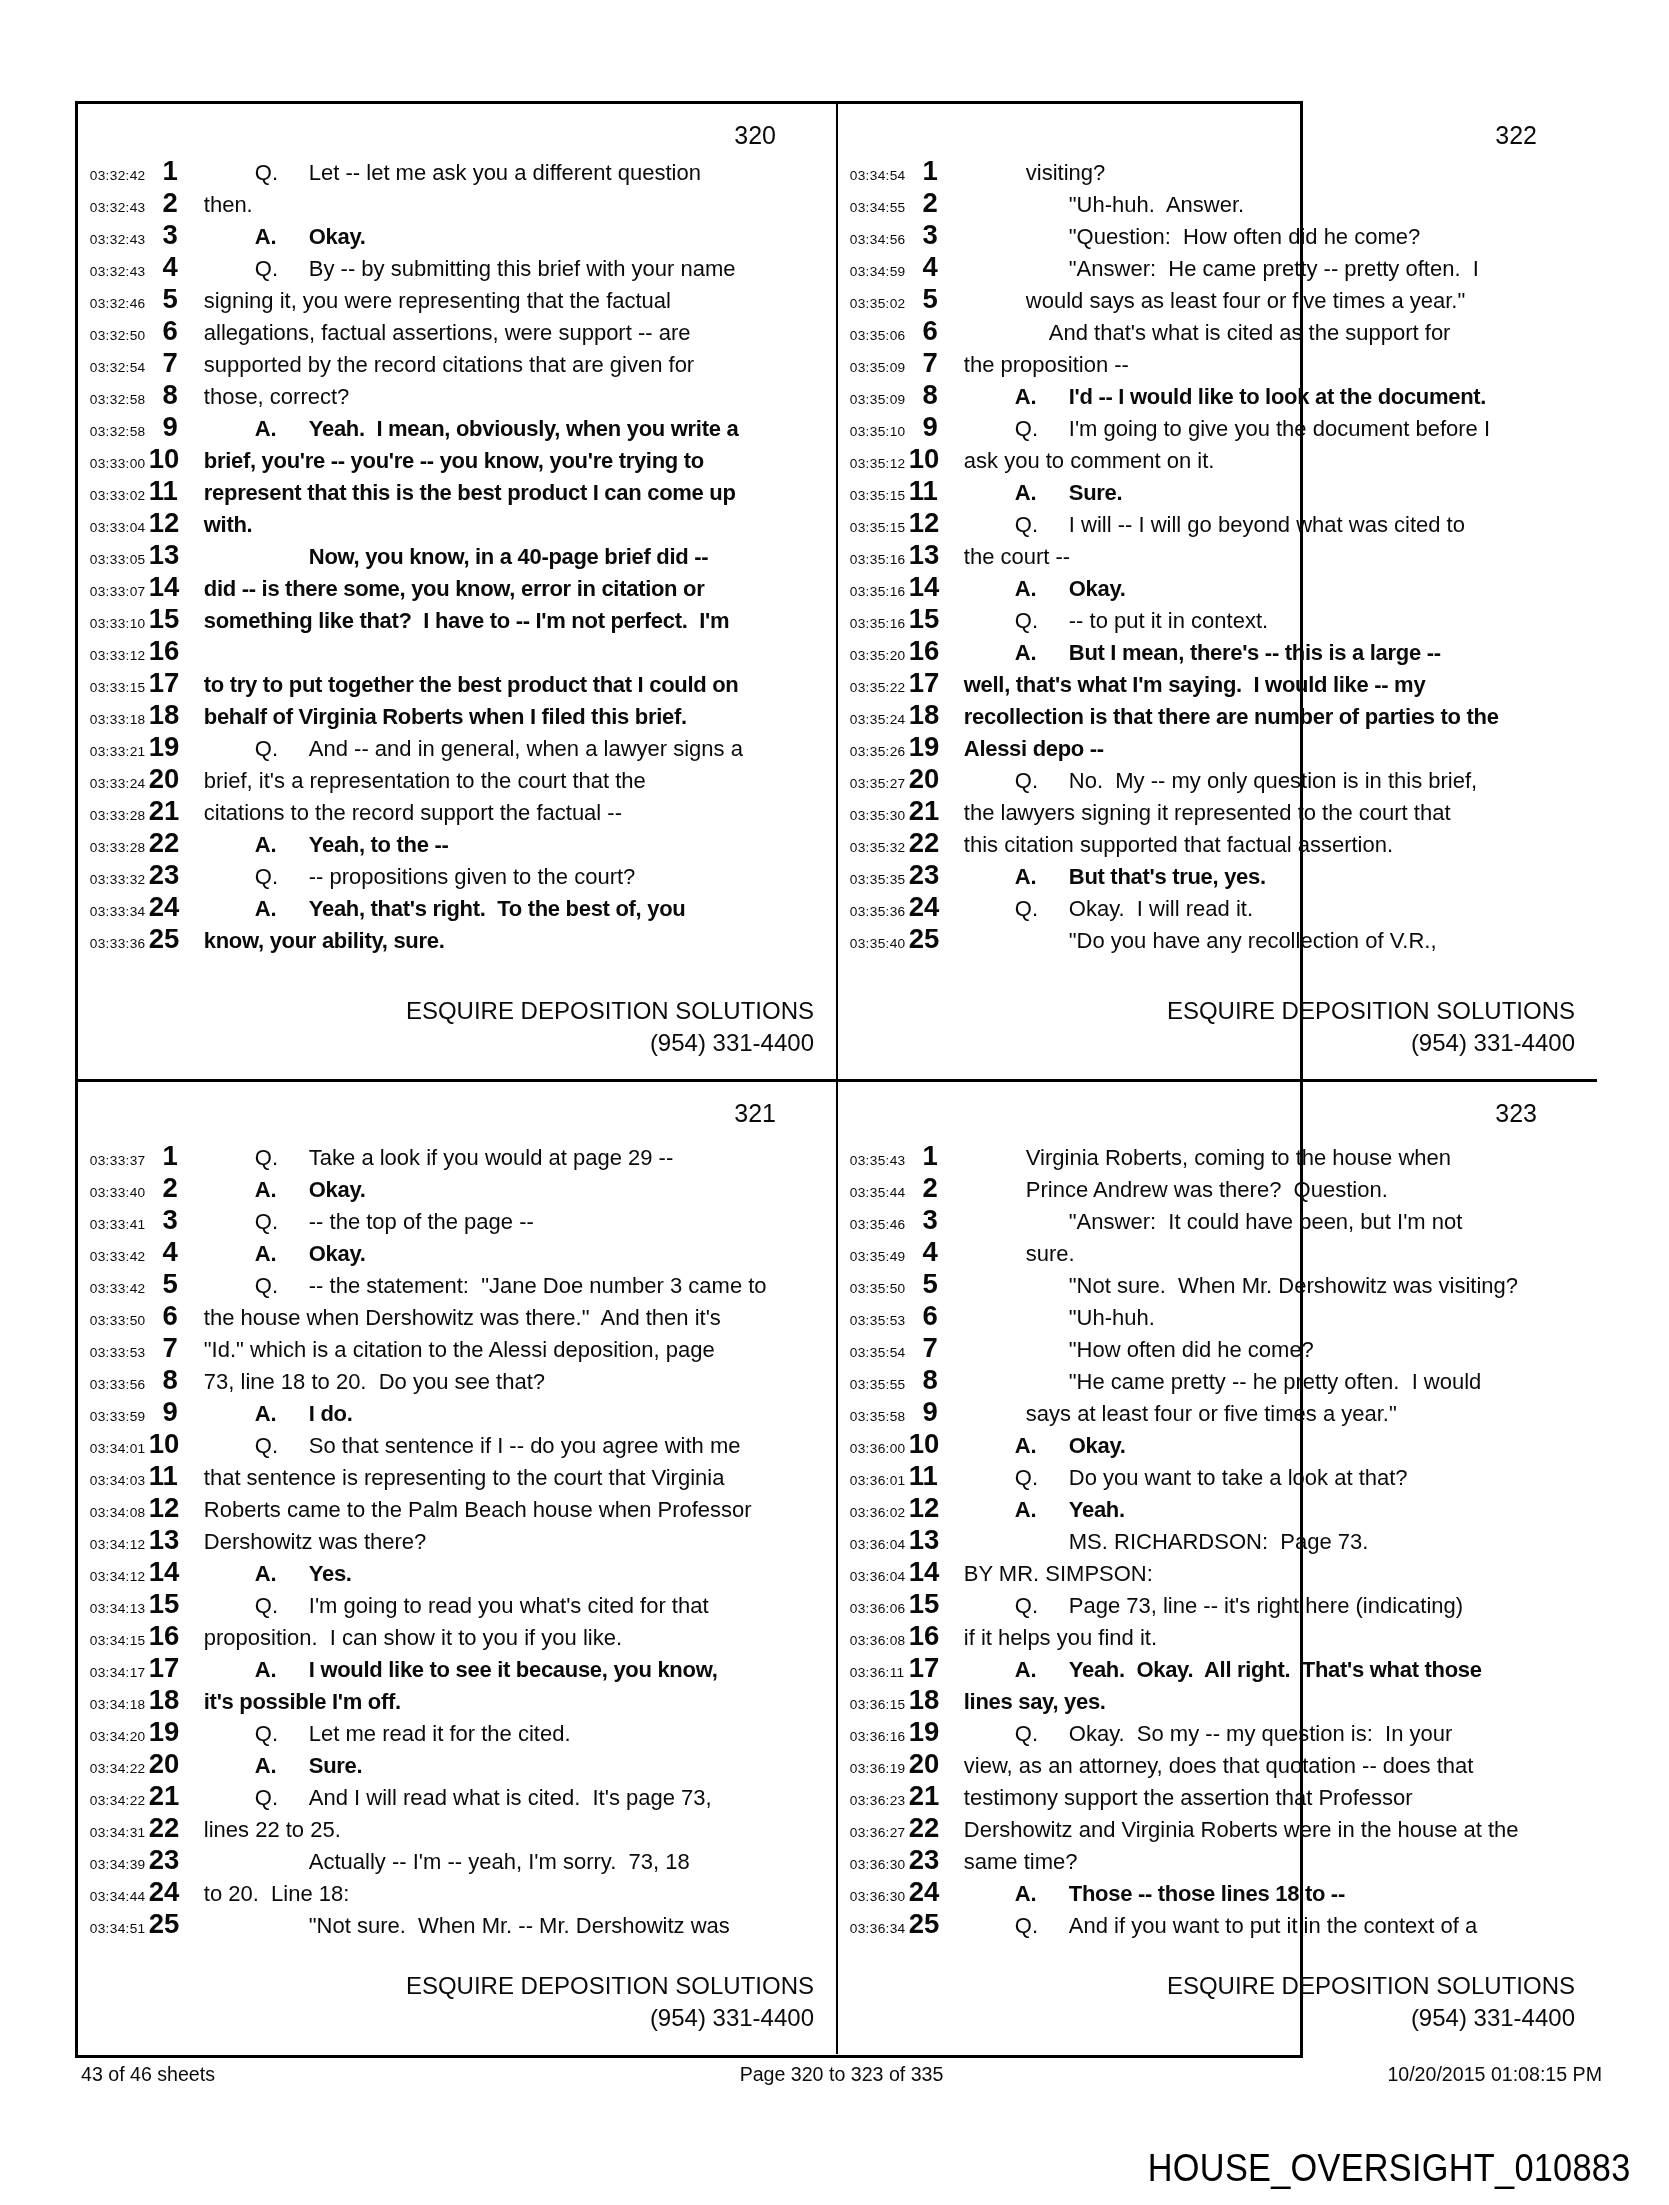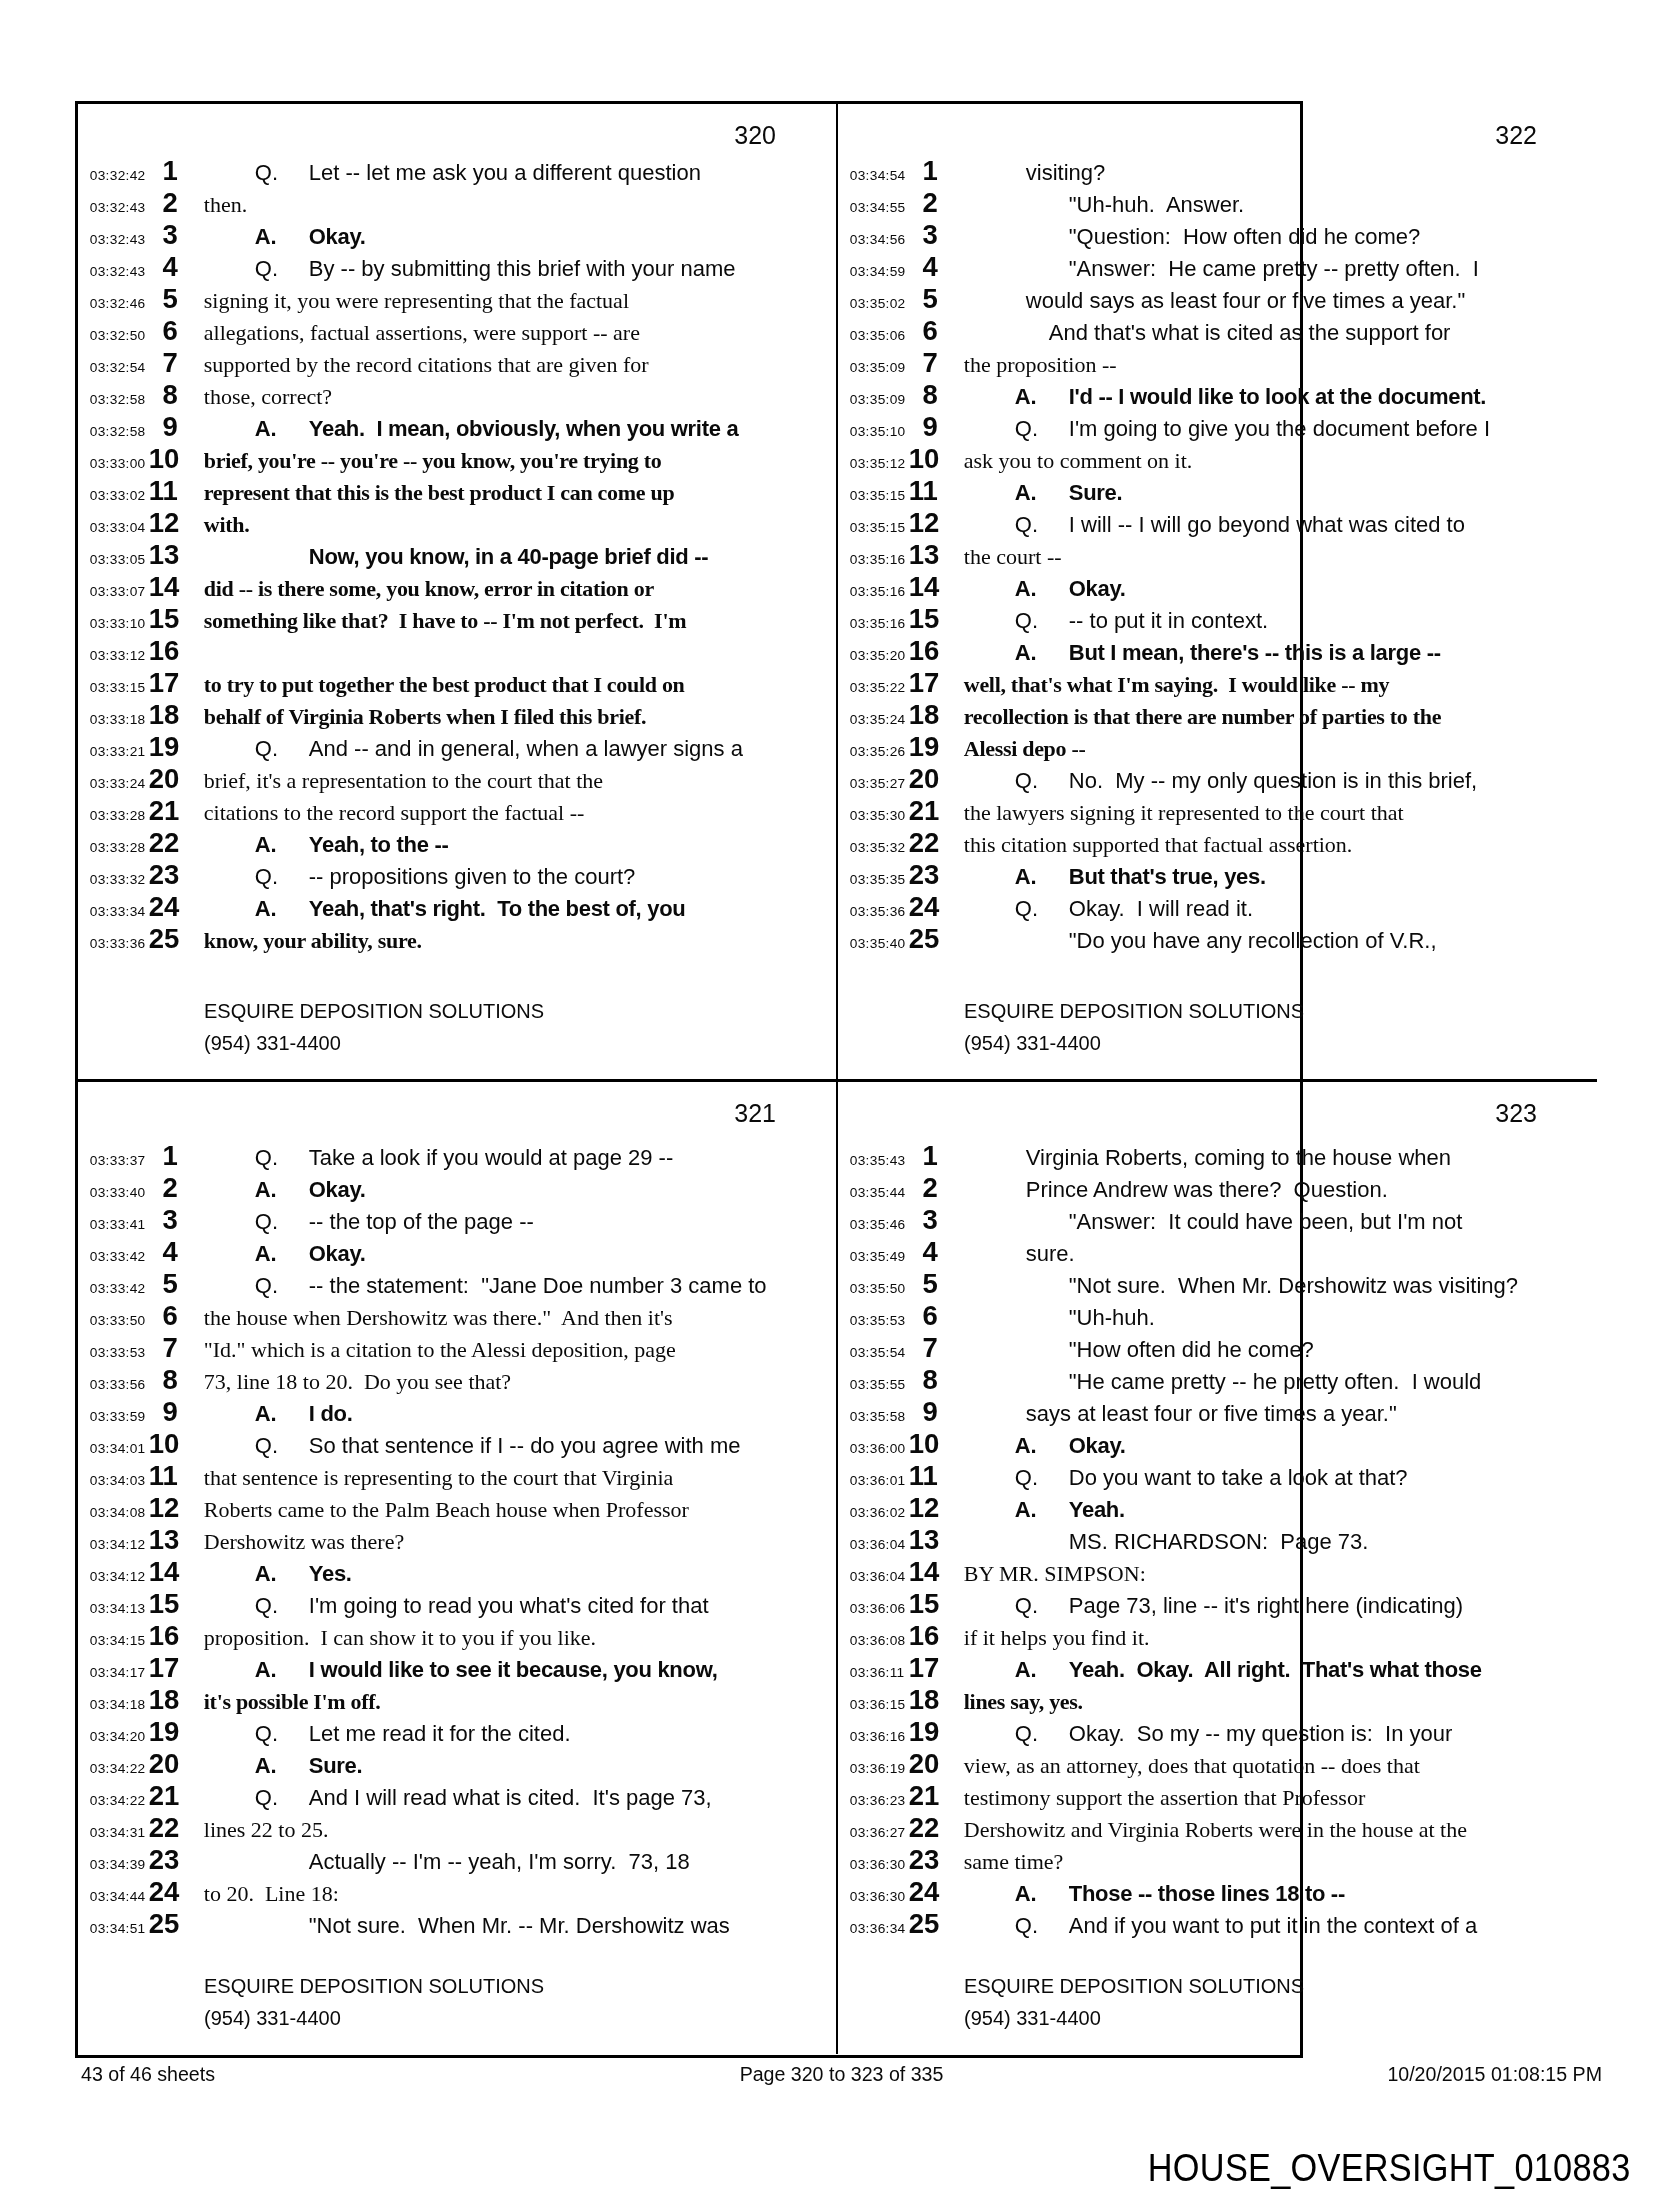"then." .txt.ind-0 { font-family: Liberation Serif, serif -> none }
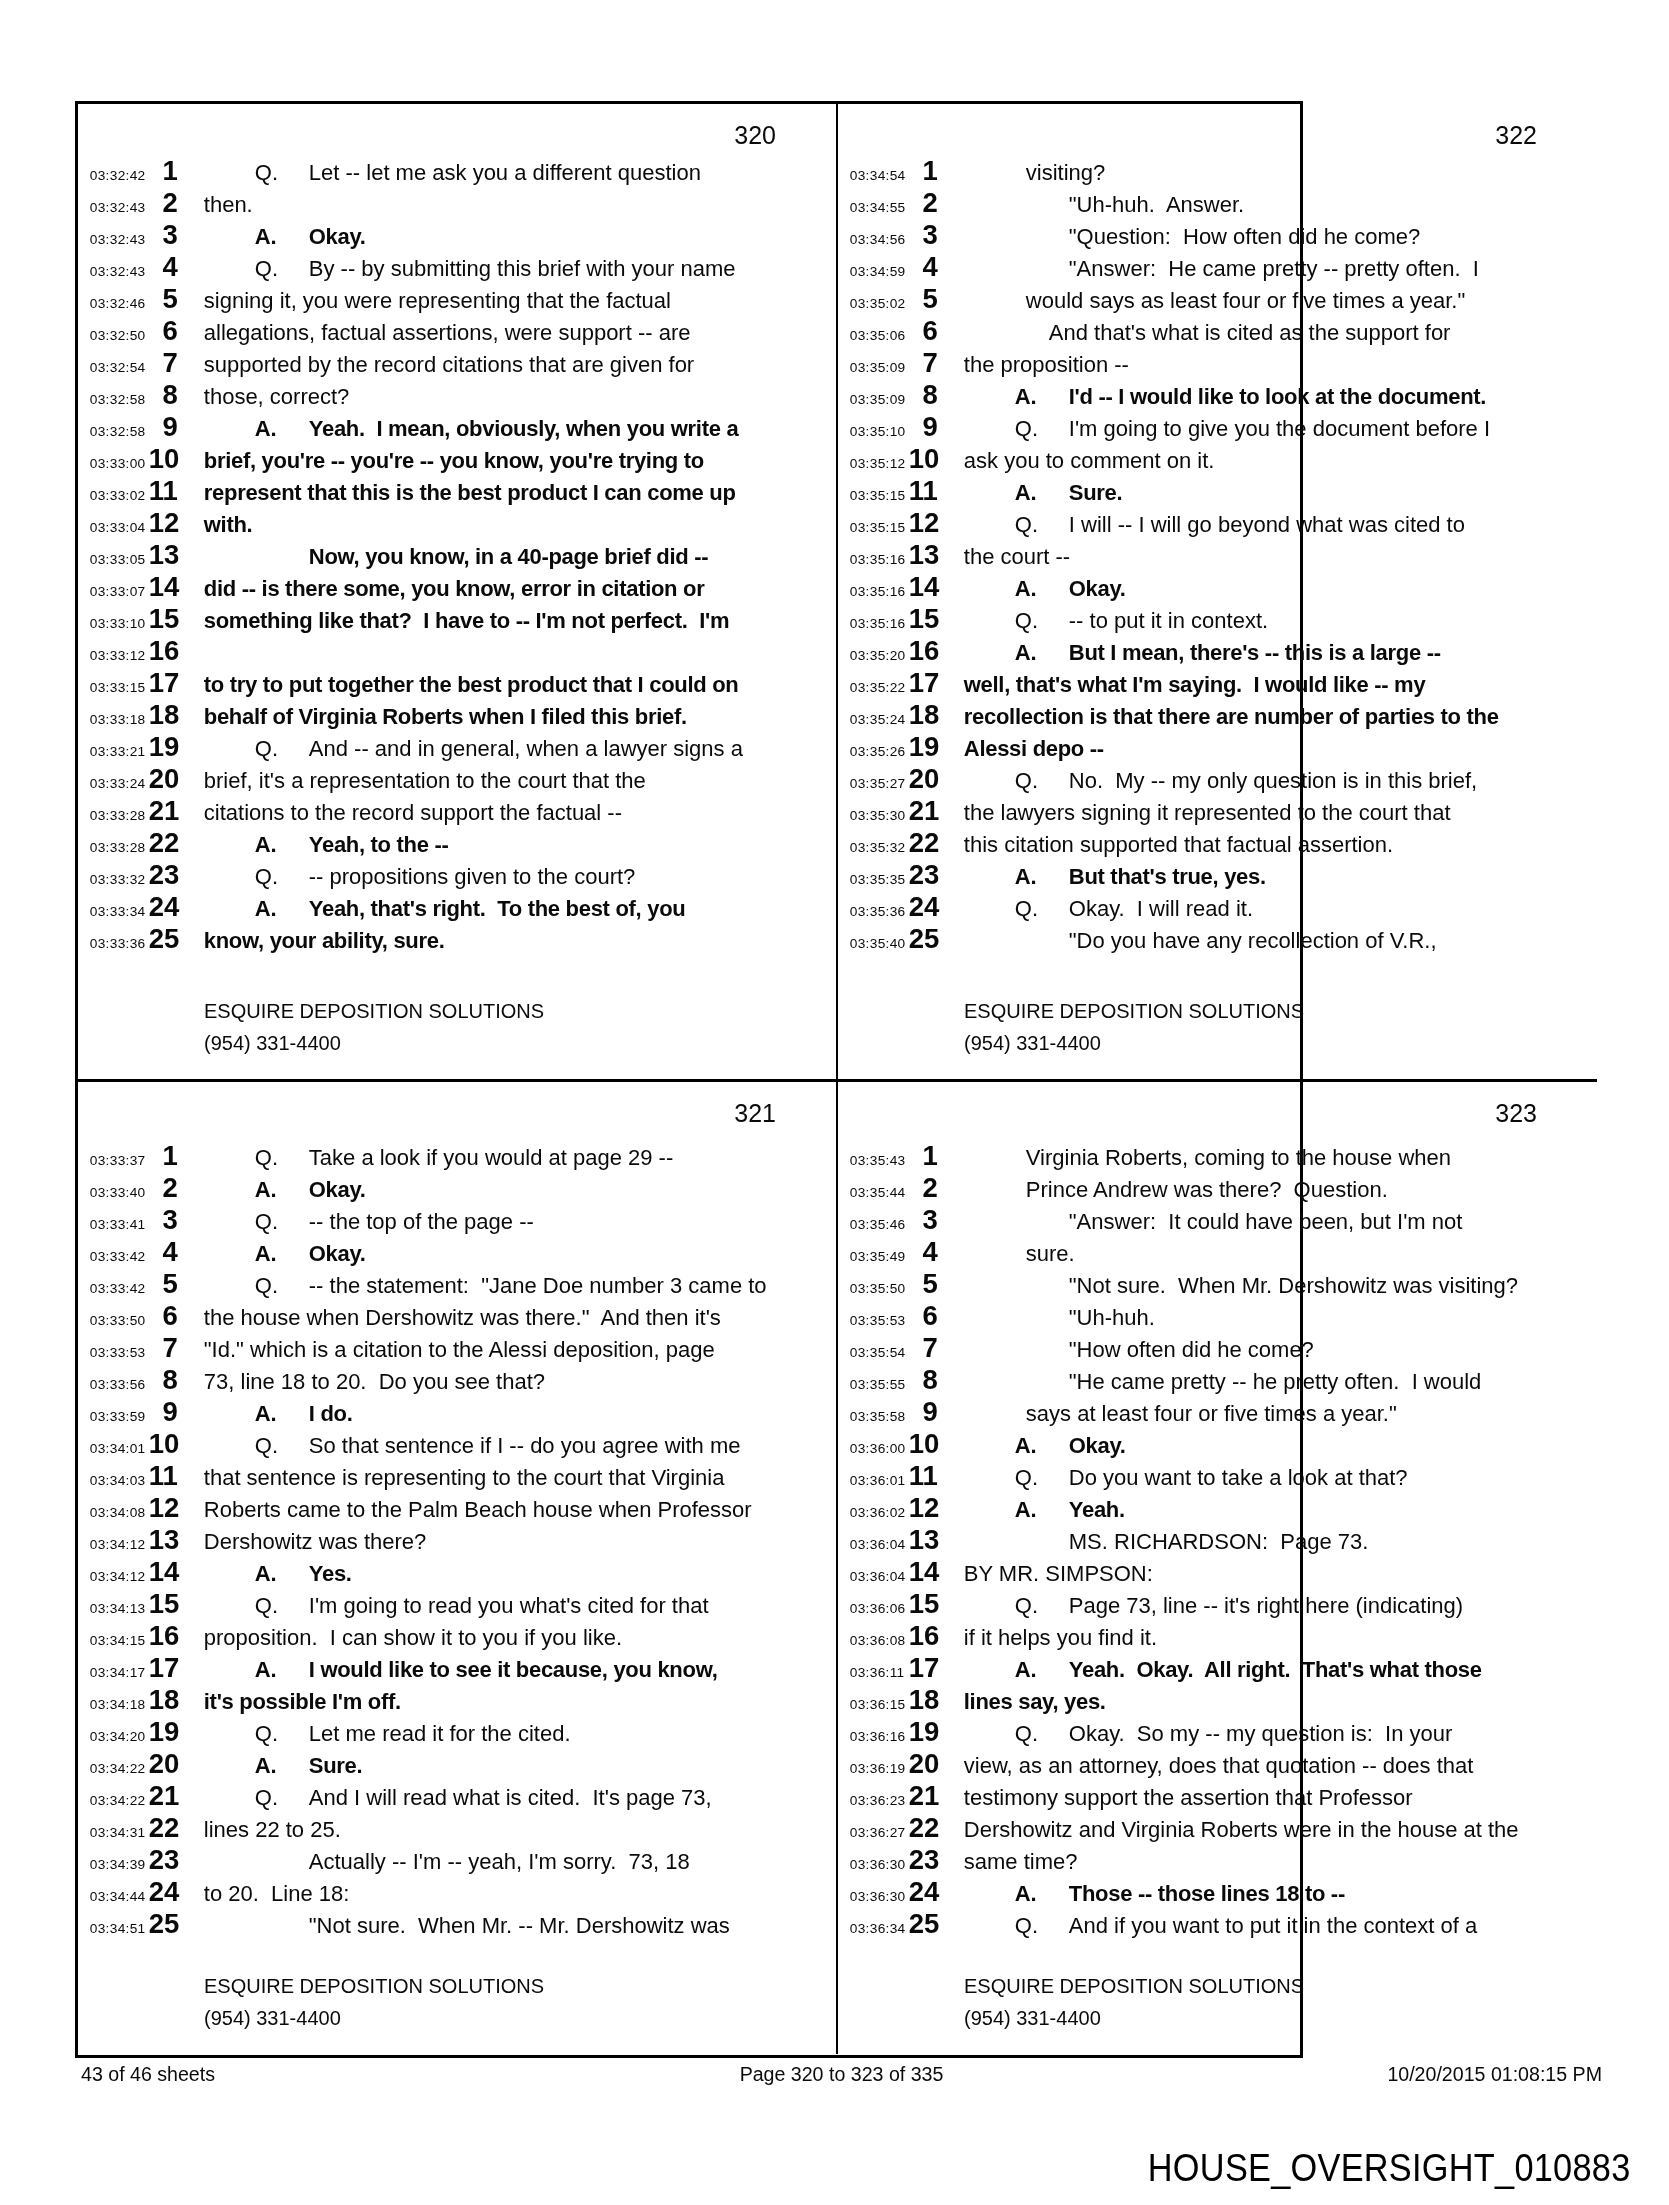"ESQUIRE DEPOSITION SOLUTIONS" .qfooter { font-size: 20px -> 24px; text-align: left -> right }
